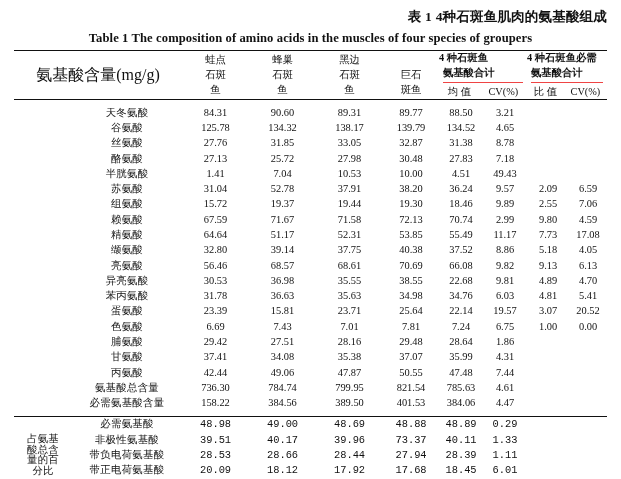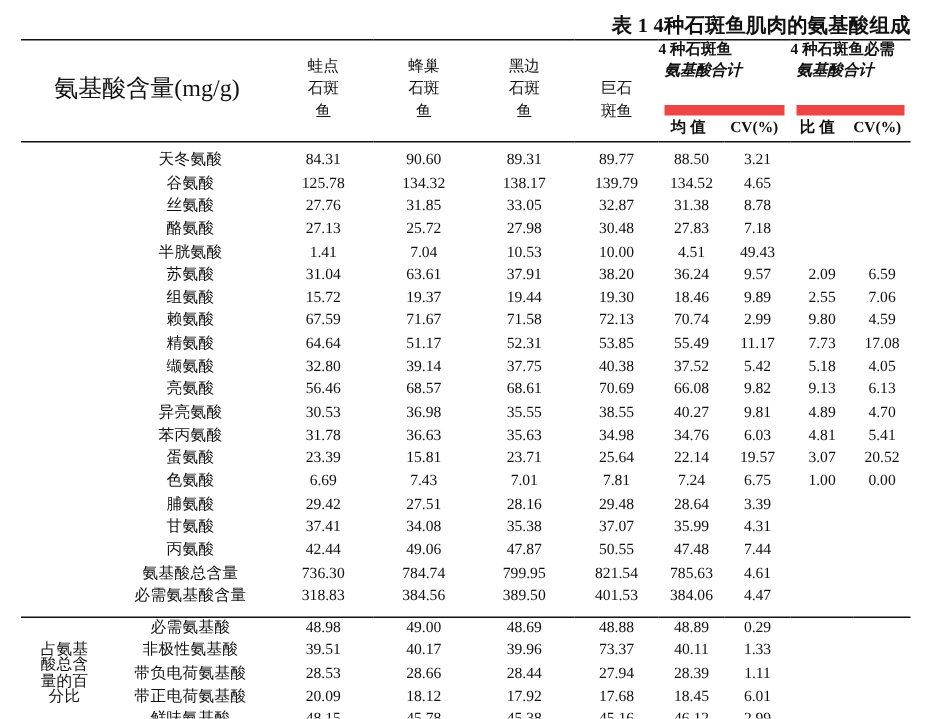"Table 1 The composition of" div.title-en { html: none -> <div>Table 1 The composition of amino acids in the muscles of four species of groupers</div> }
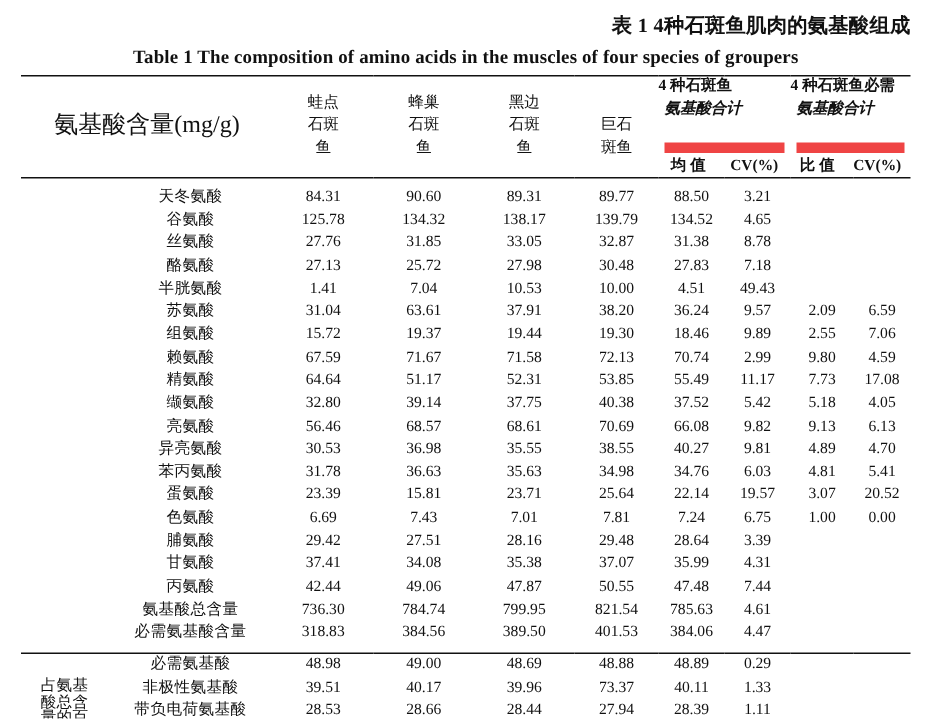"氨基酸合计" .grp-underline { border-bottom: 7px solid #ef4444 -> 1px solid #ef4444; font-style: italic -> none; padding-bottom: 14px -> 1px }
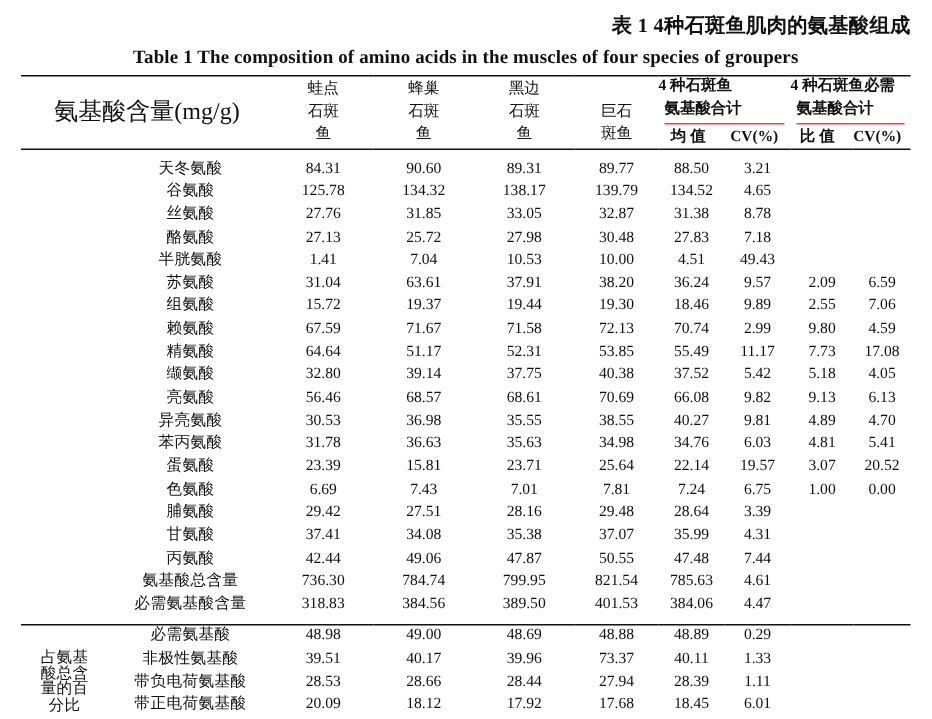"均 值" .sub-row { font-weight: bold -> normal }
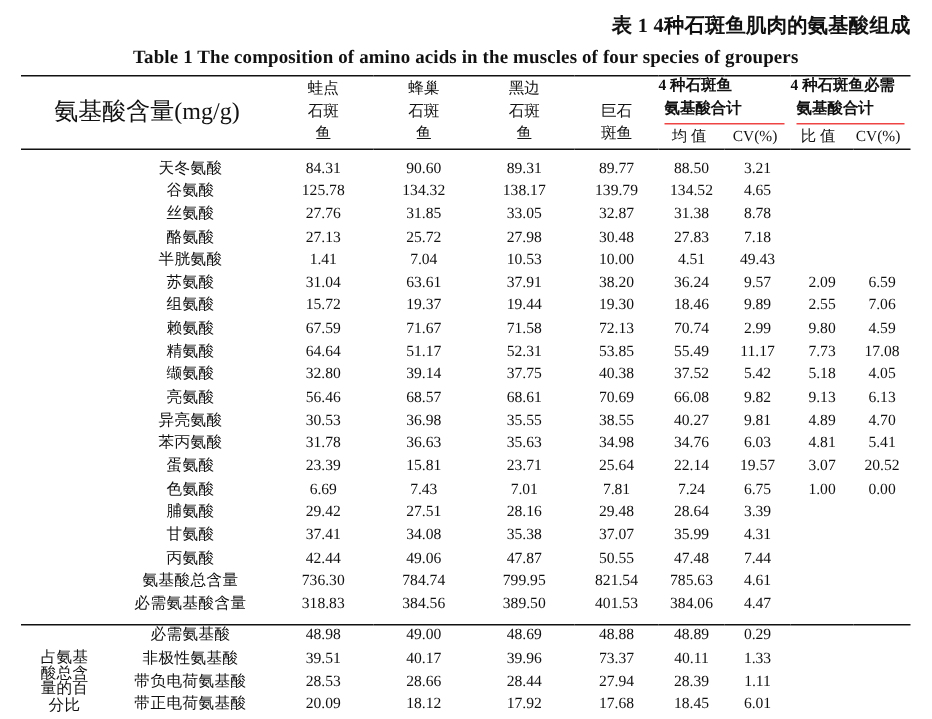"63.61" td.num { text: 63.61 -> 52.78 }
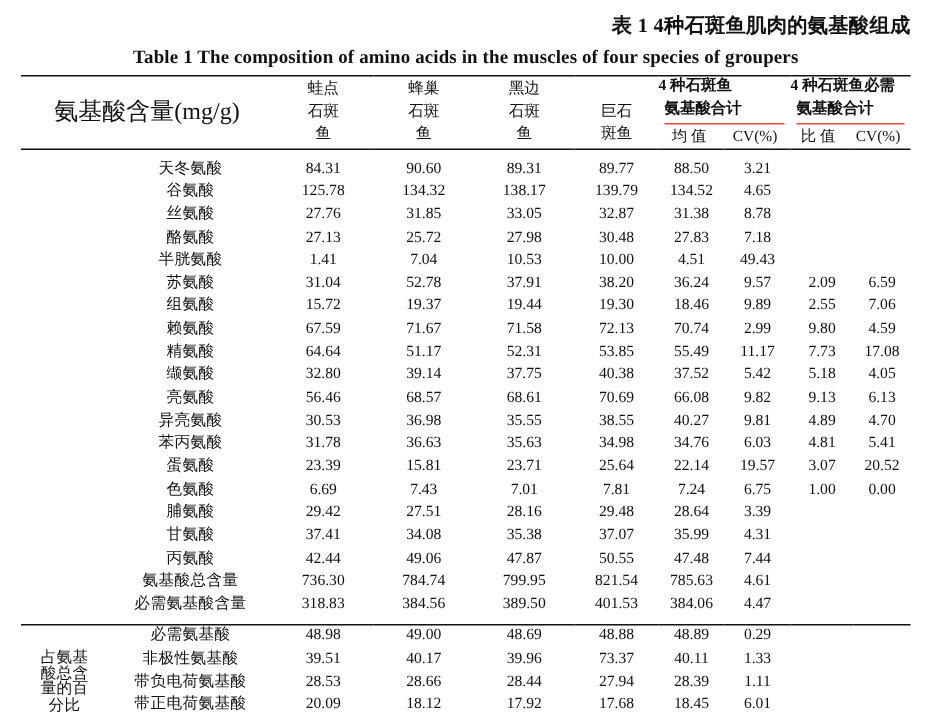"5.42" td.num { text: 5.42 -> 8.86 }
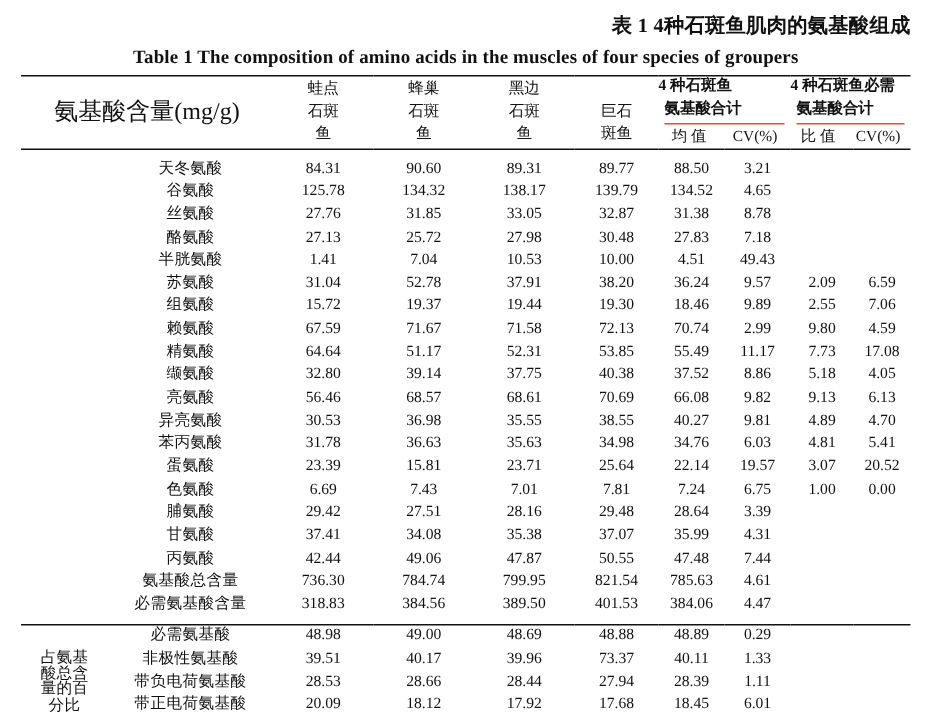"40.27" td.num { text: 40.27 -> 22.68 }
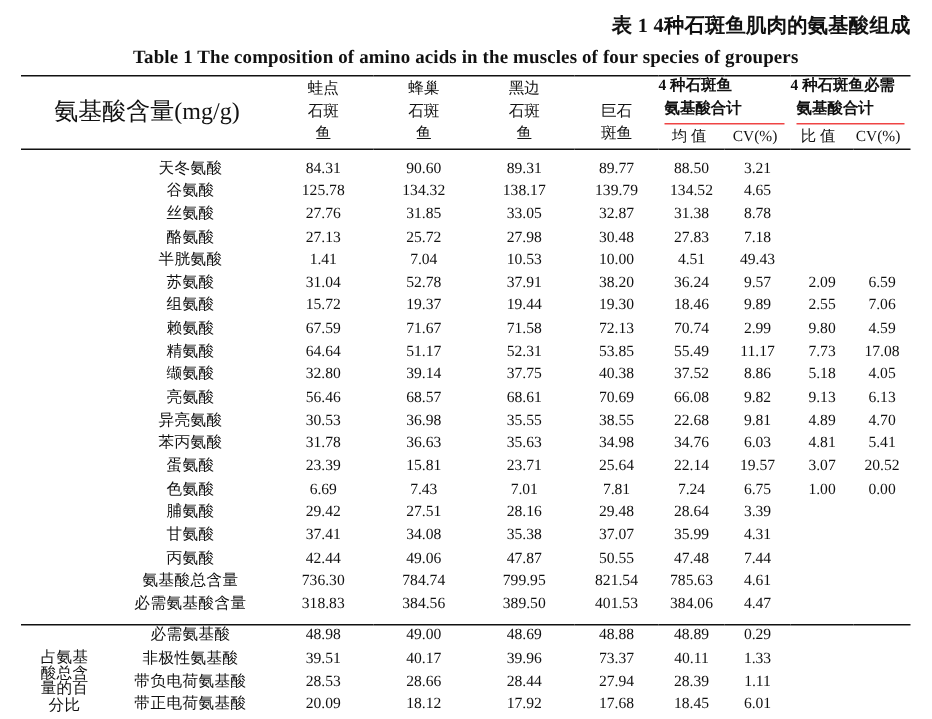"3.39" td.num { text: 3.39 -> 1.86 }
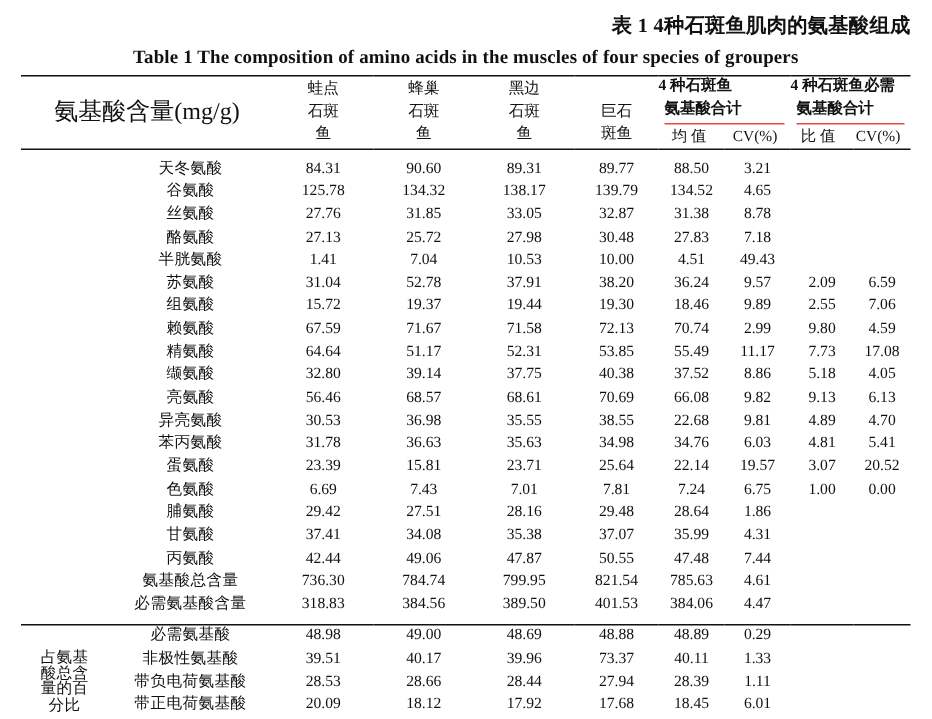"318.83" td.num { text: 318.83 -> 158.22 }
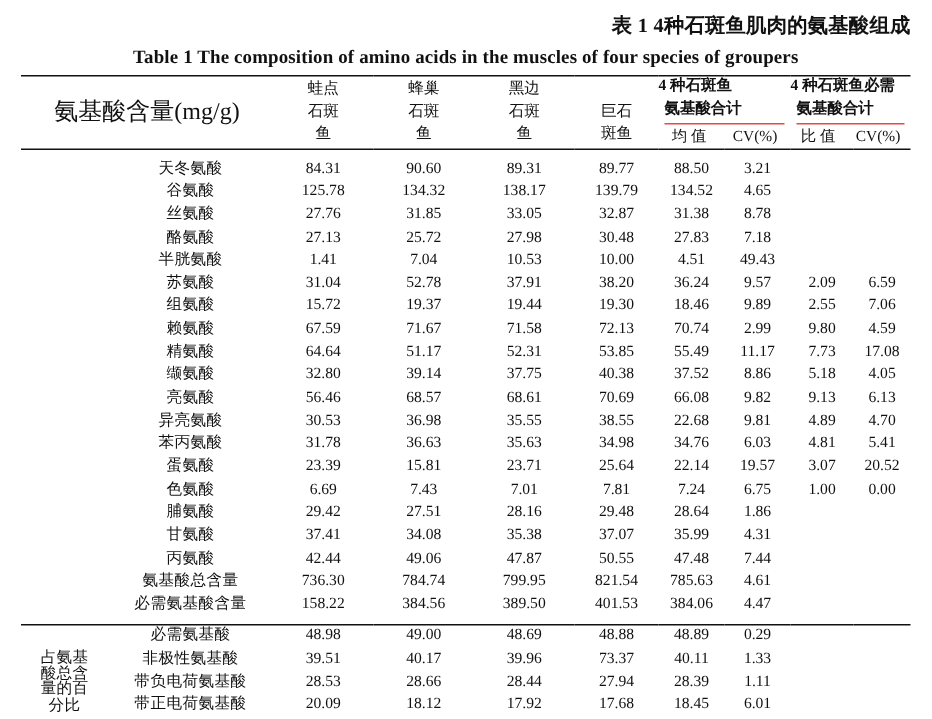"必需氨基酸" .pct-block td { font-family: none -> Liberation Mono, monospace }
